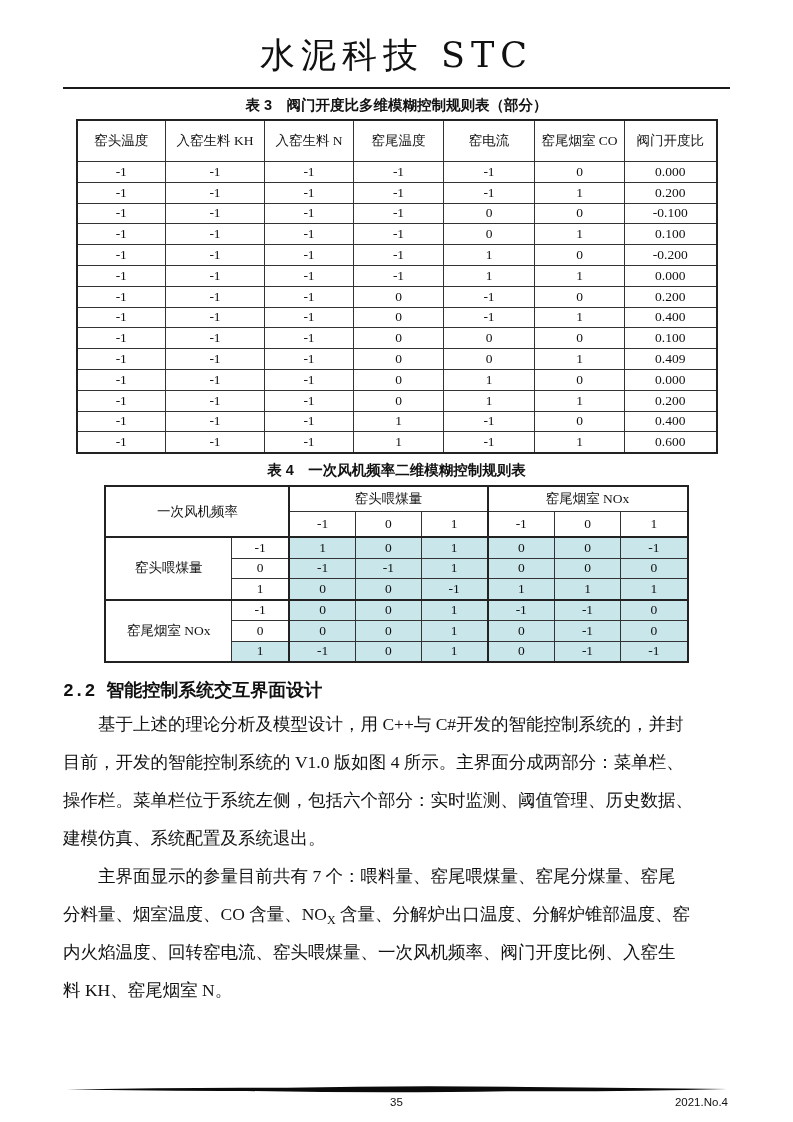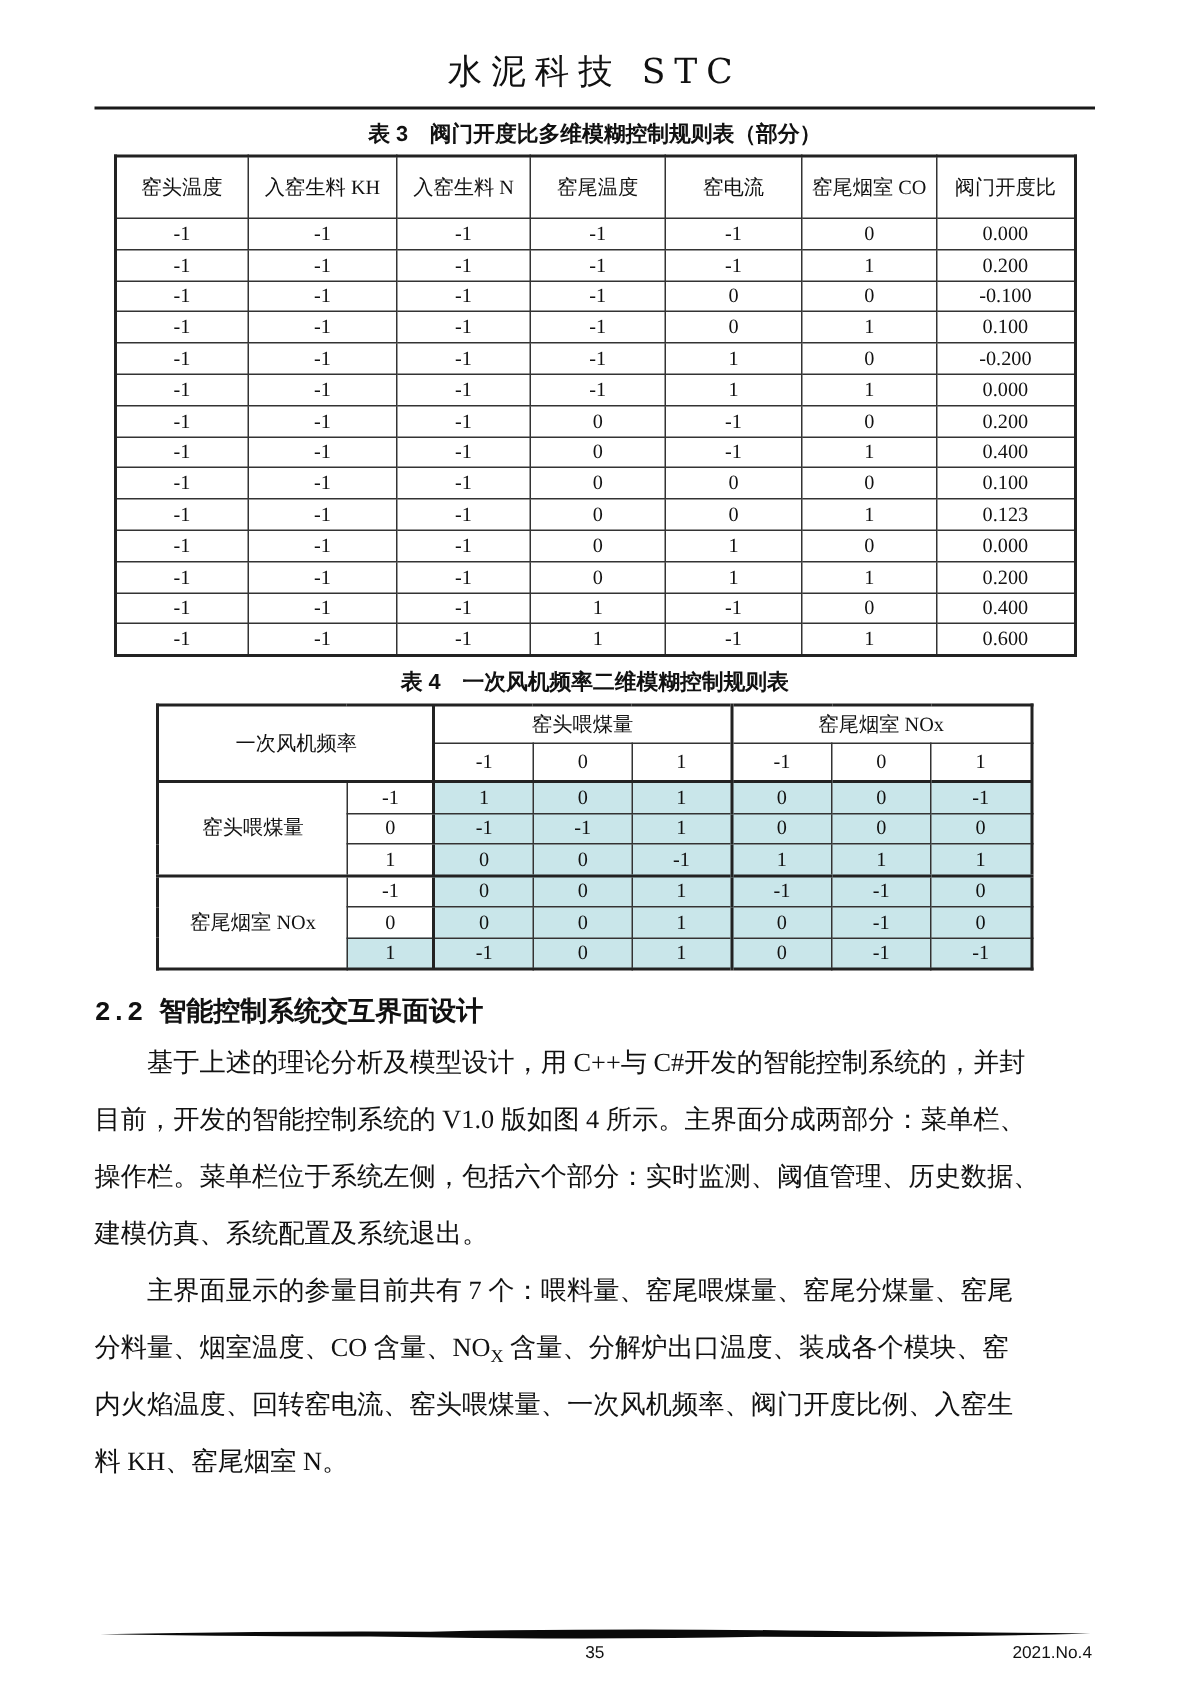"水泥科技 STC" .journal-title { font-size: 23px -> 35px }
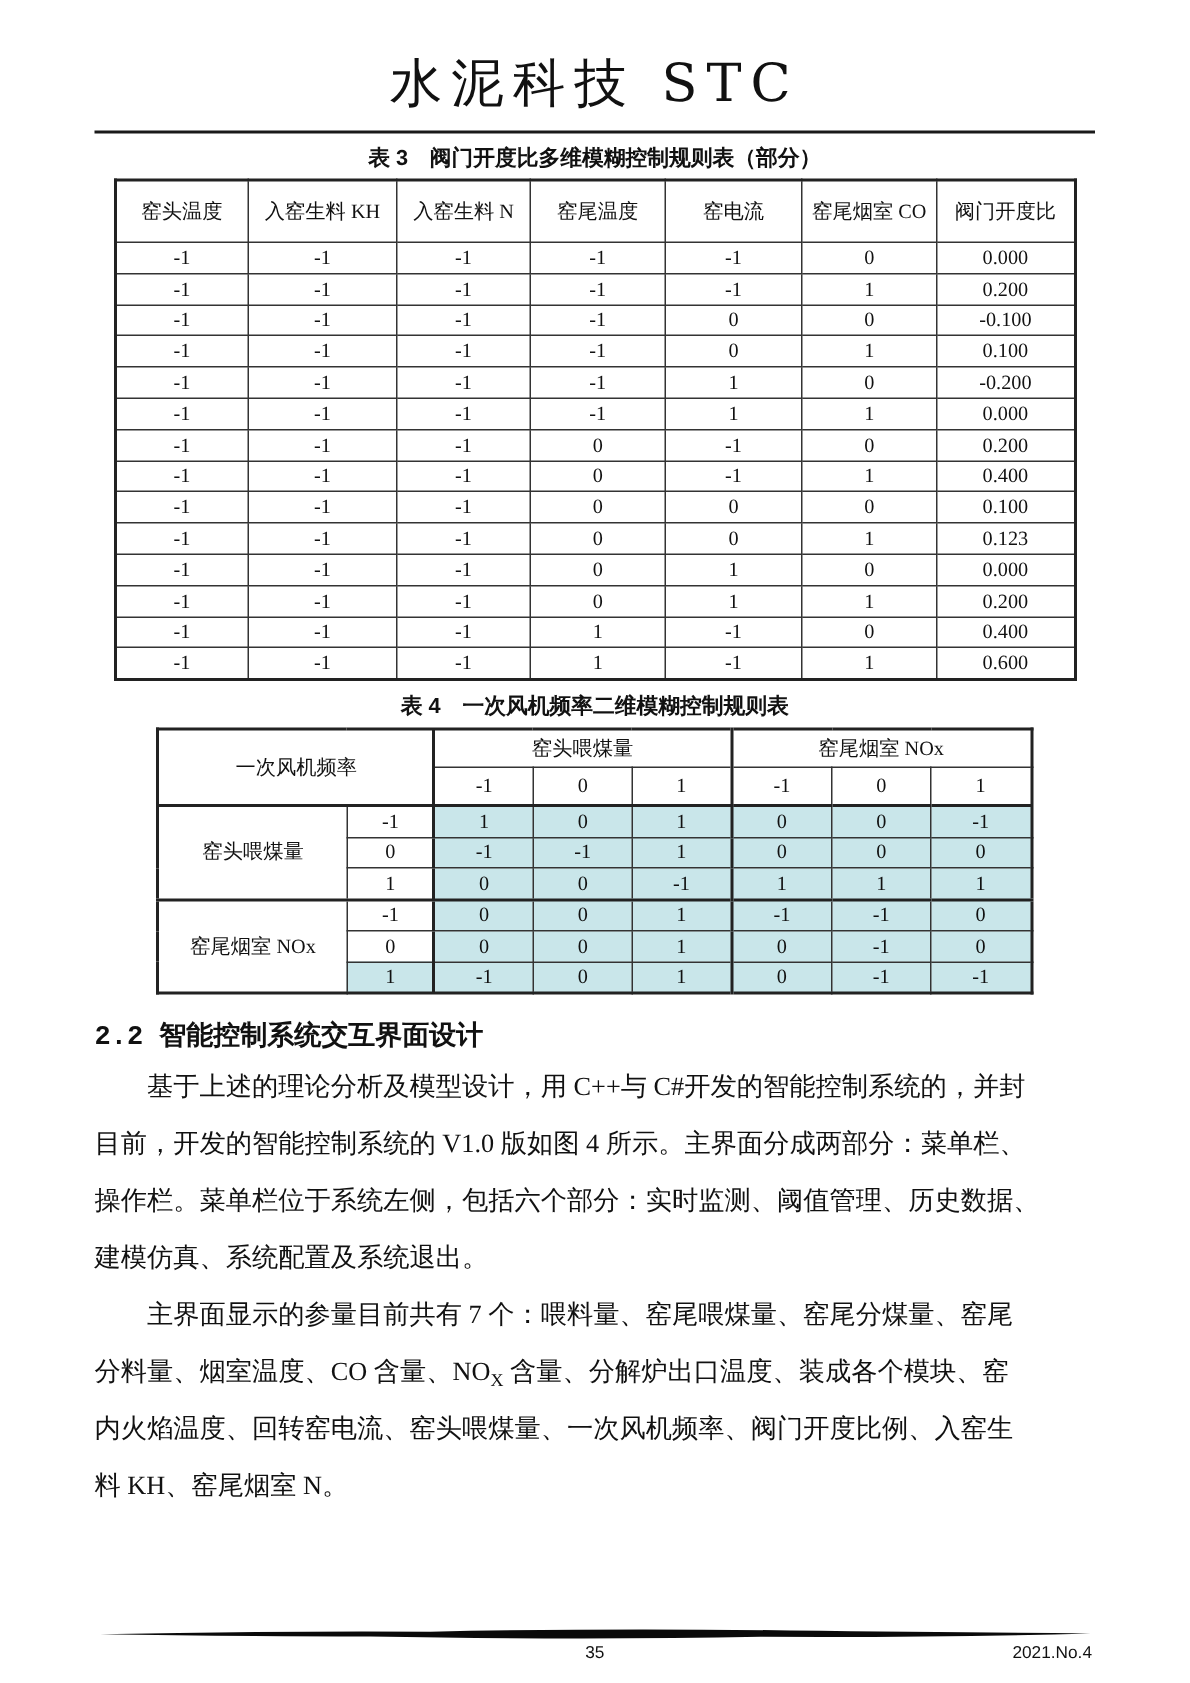"0.123" td { text: 0.123 -> 0.409 }
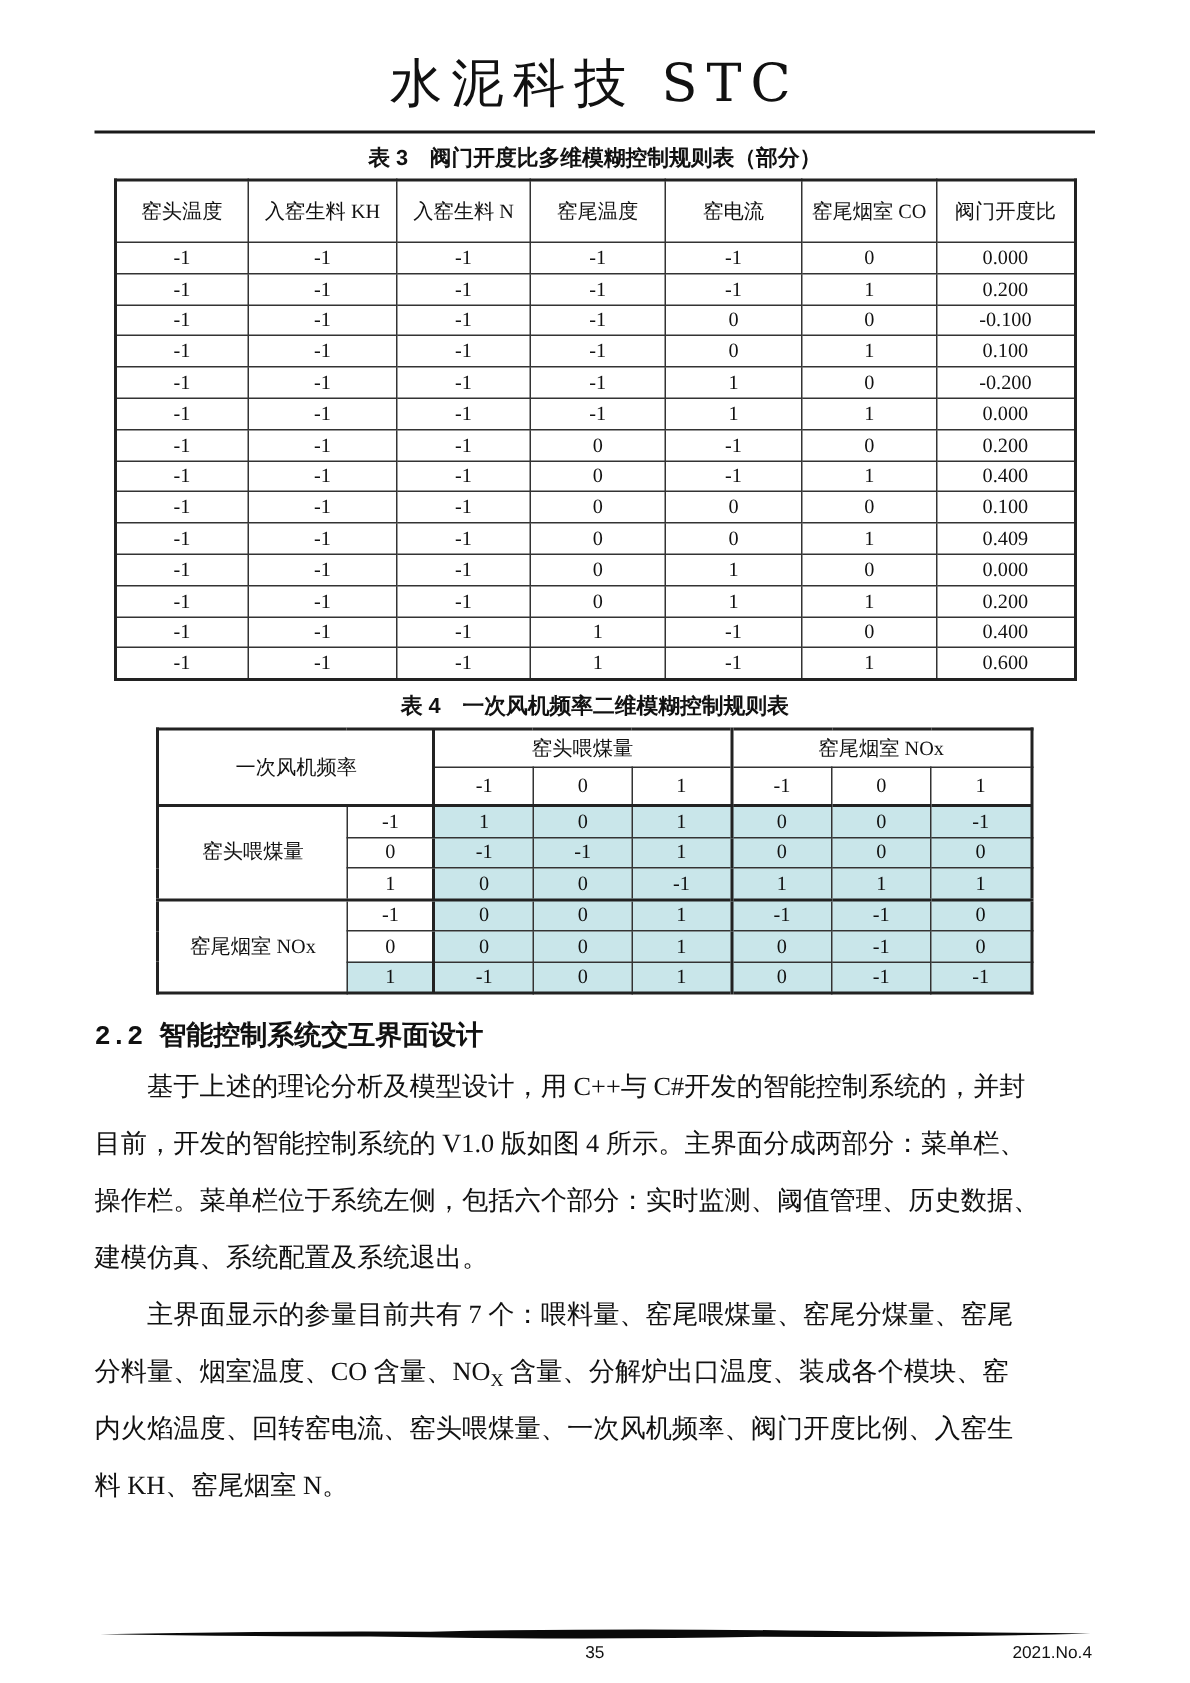"含量、分解炉出口温度、装成各个模块、窑" span { text: 装成各个模块 -> 分解炉锥部温度 }
